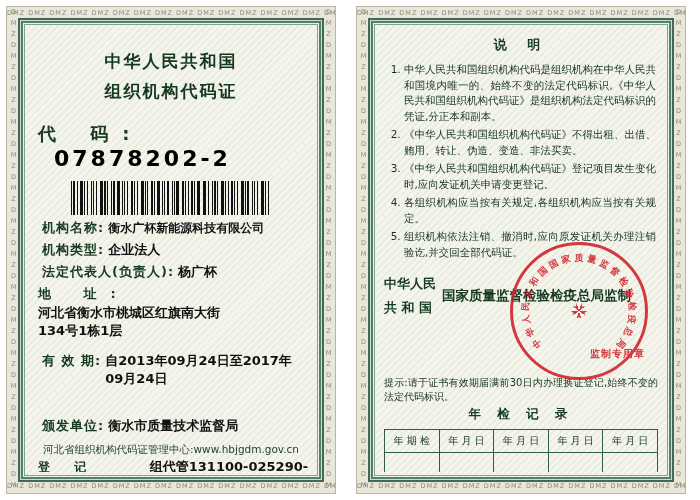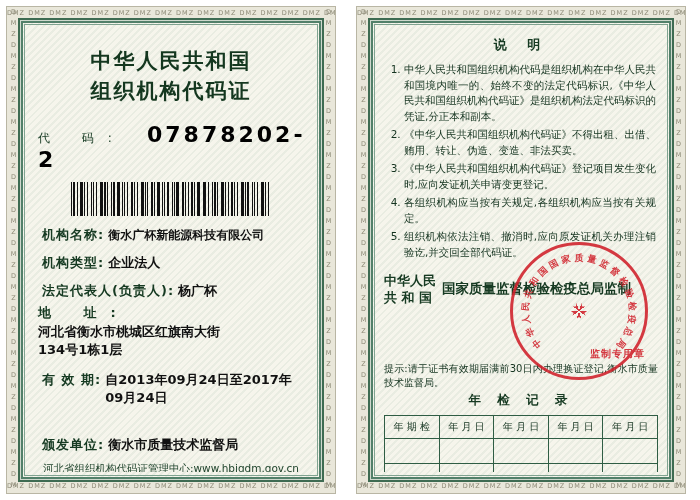"中华人民共和国" .title-line { font-size: 21px -> 17px }
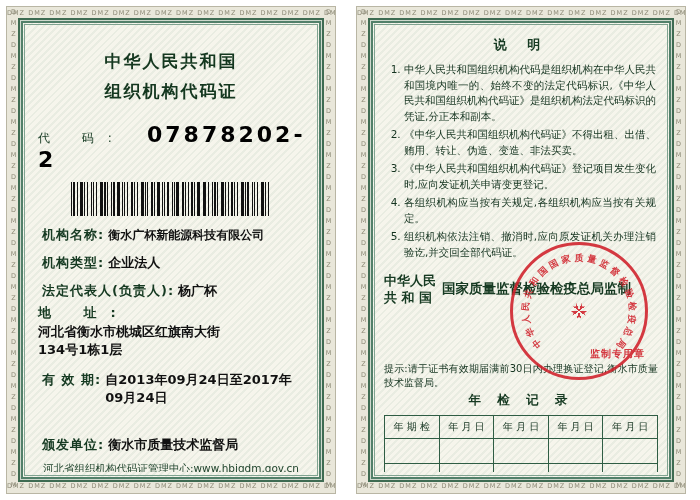"代 码:" #code-label { font-size: 12px -> 18px; font-weight: normal -> bold }
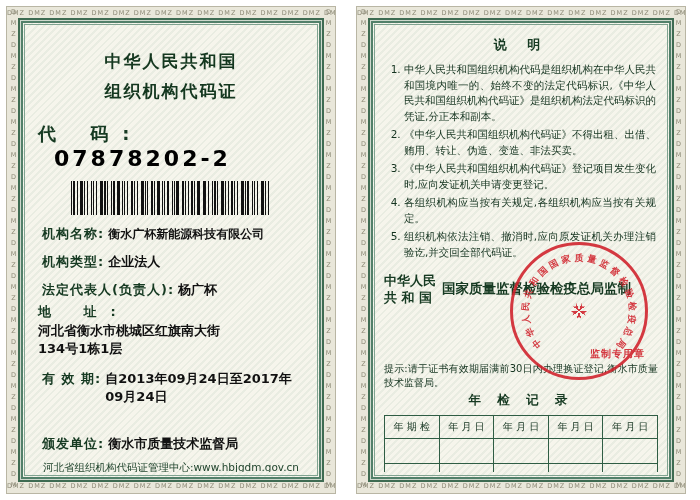"机构名称:" .field { margin-top: 10px -> 4px }
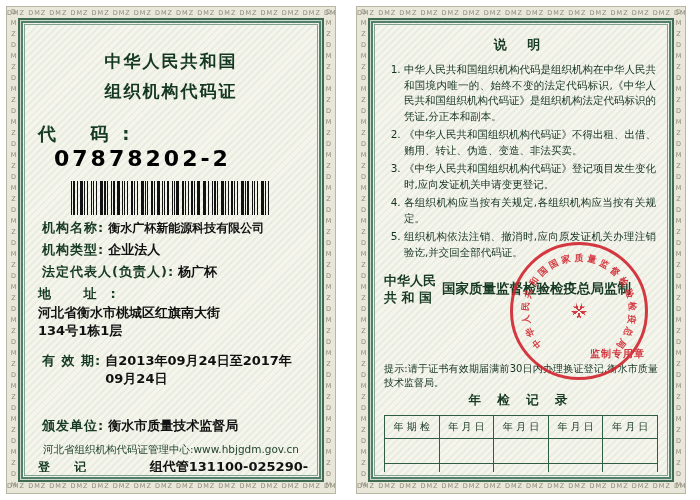"中华人民" #org-left { line-height: 17px -> 24px }
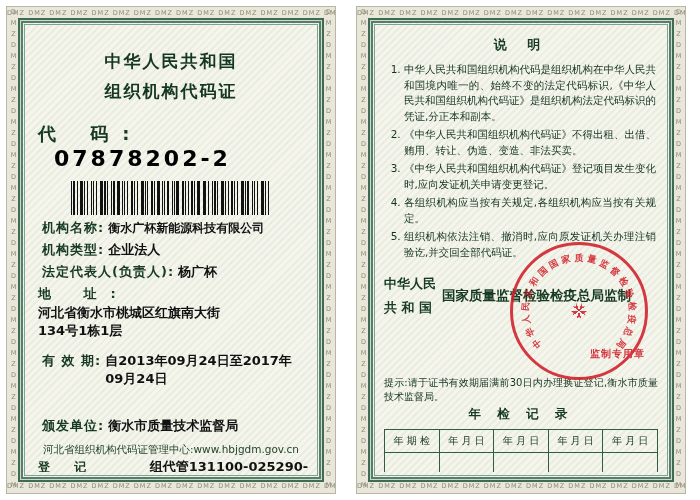"请于证书有效期届满前30日内办理换证登记,衡水市质量技术监督局。" span { text: ,衡水市质量技术监督局 -> ,始终不变的法定代码标识 }
